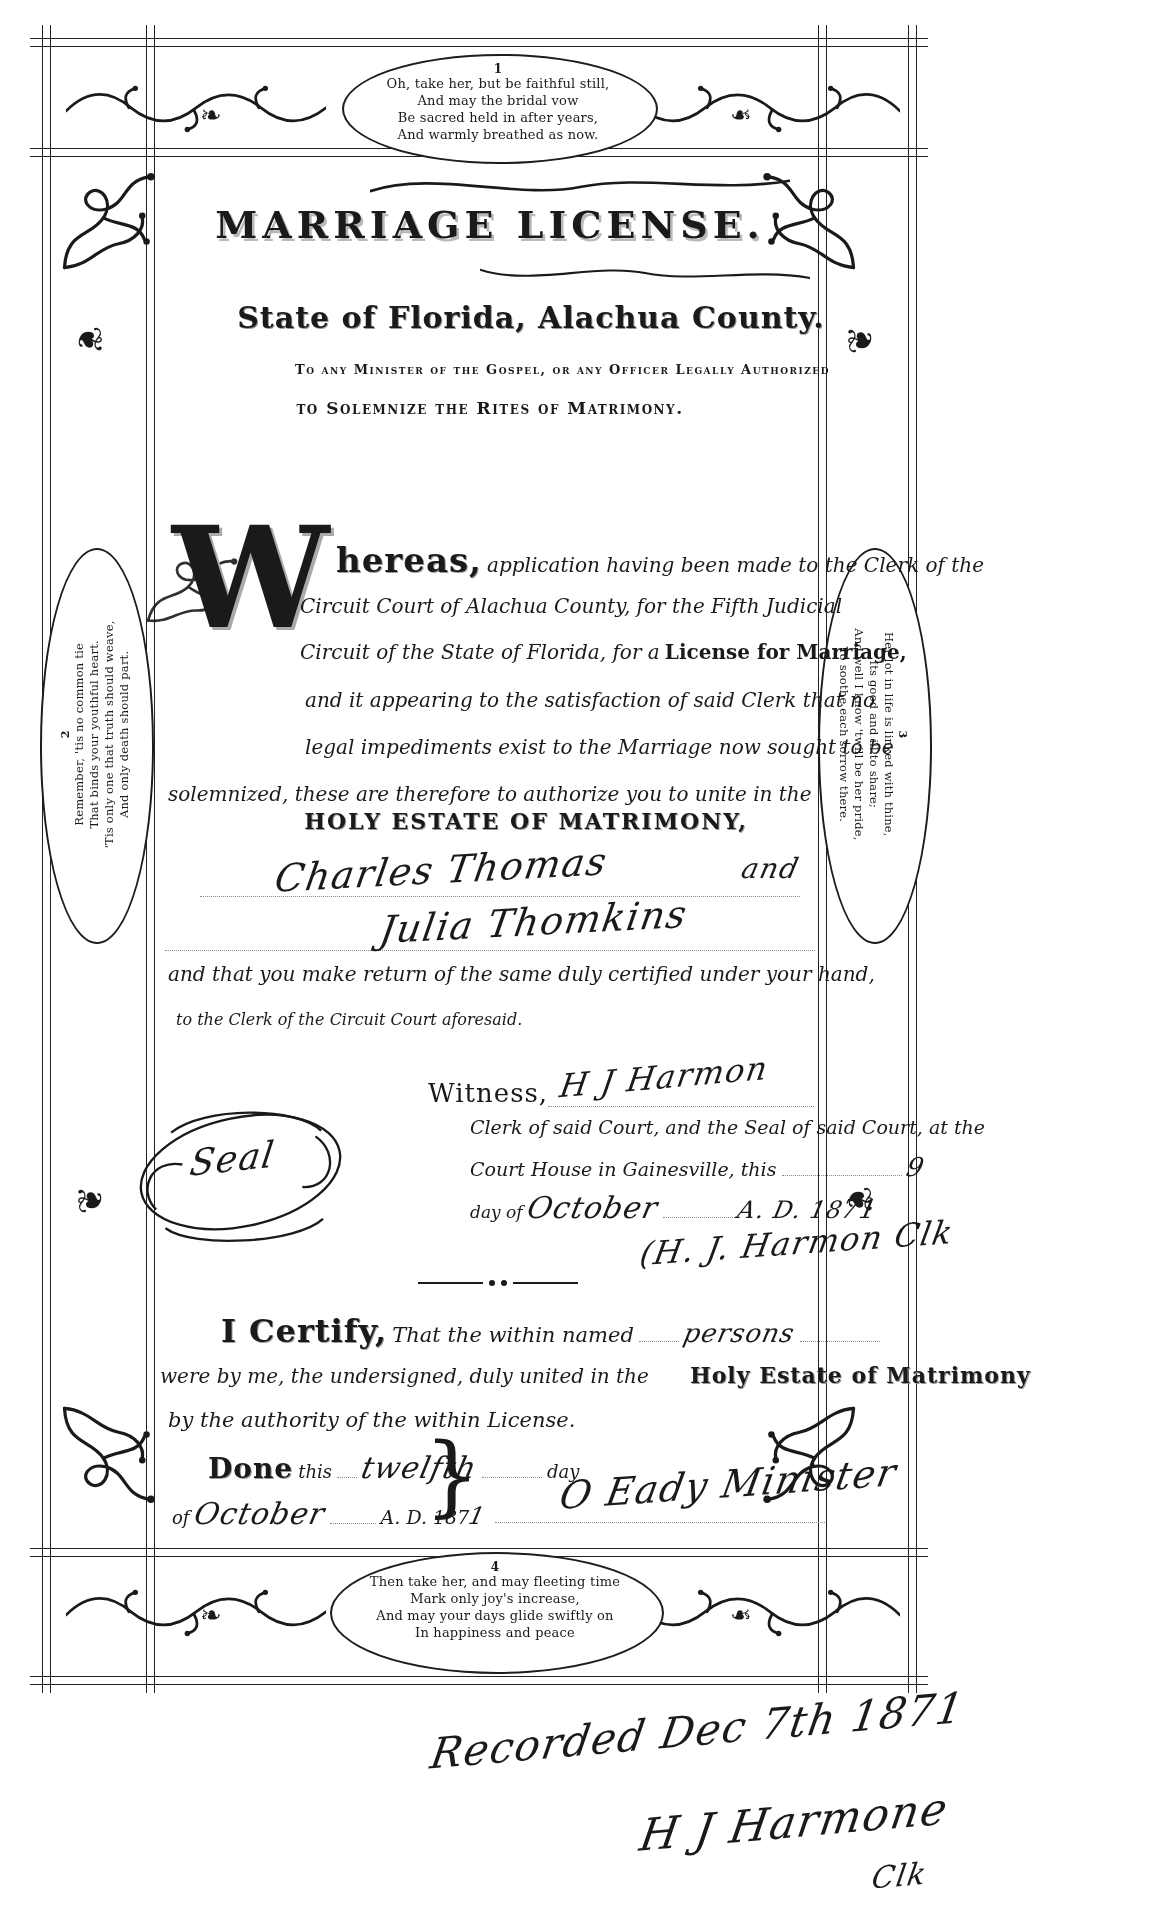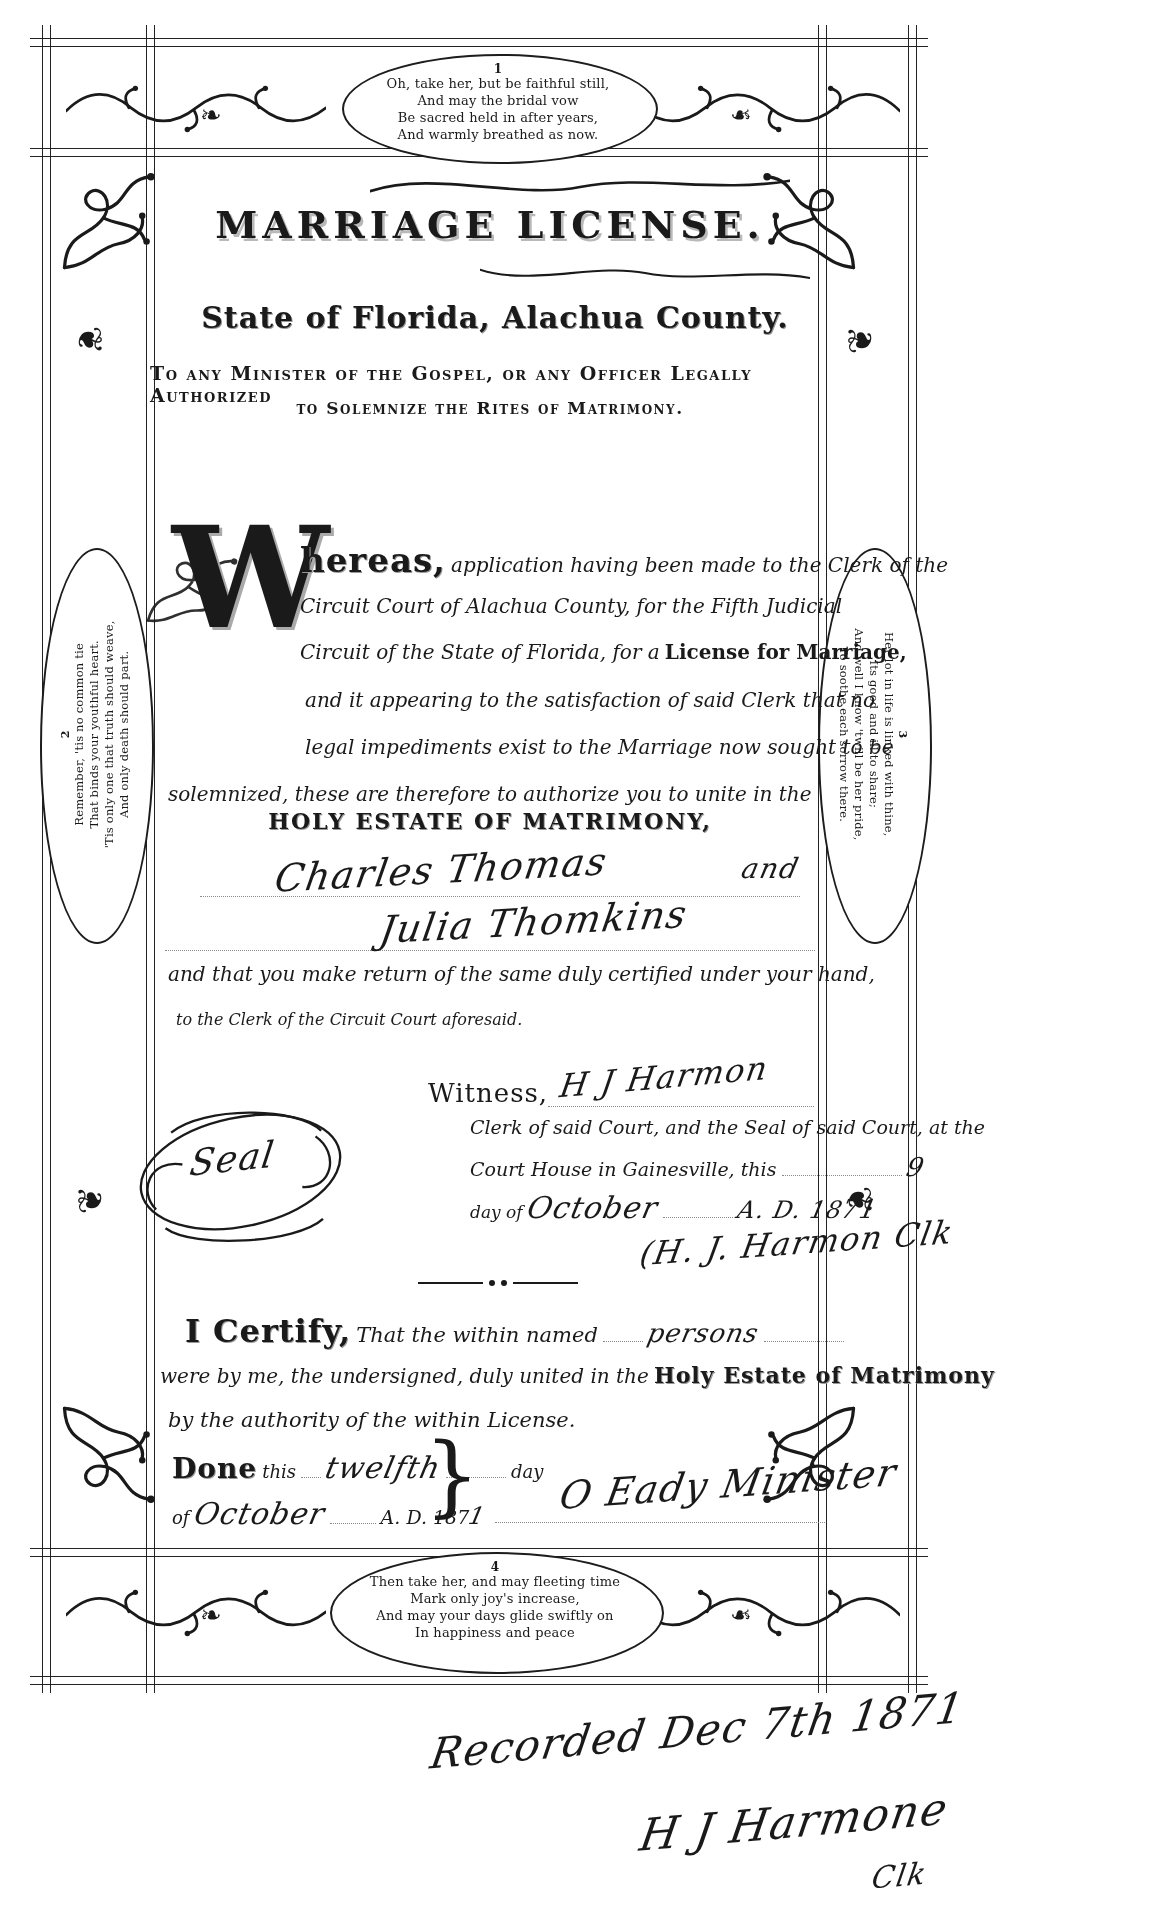"State of Florida, Alachua County." .blackletter { margin-left: none -> 36px }
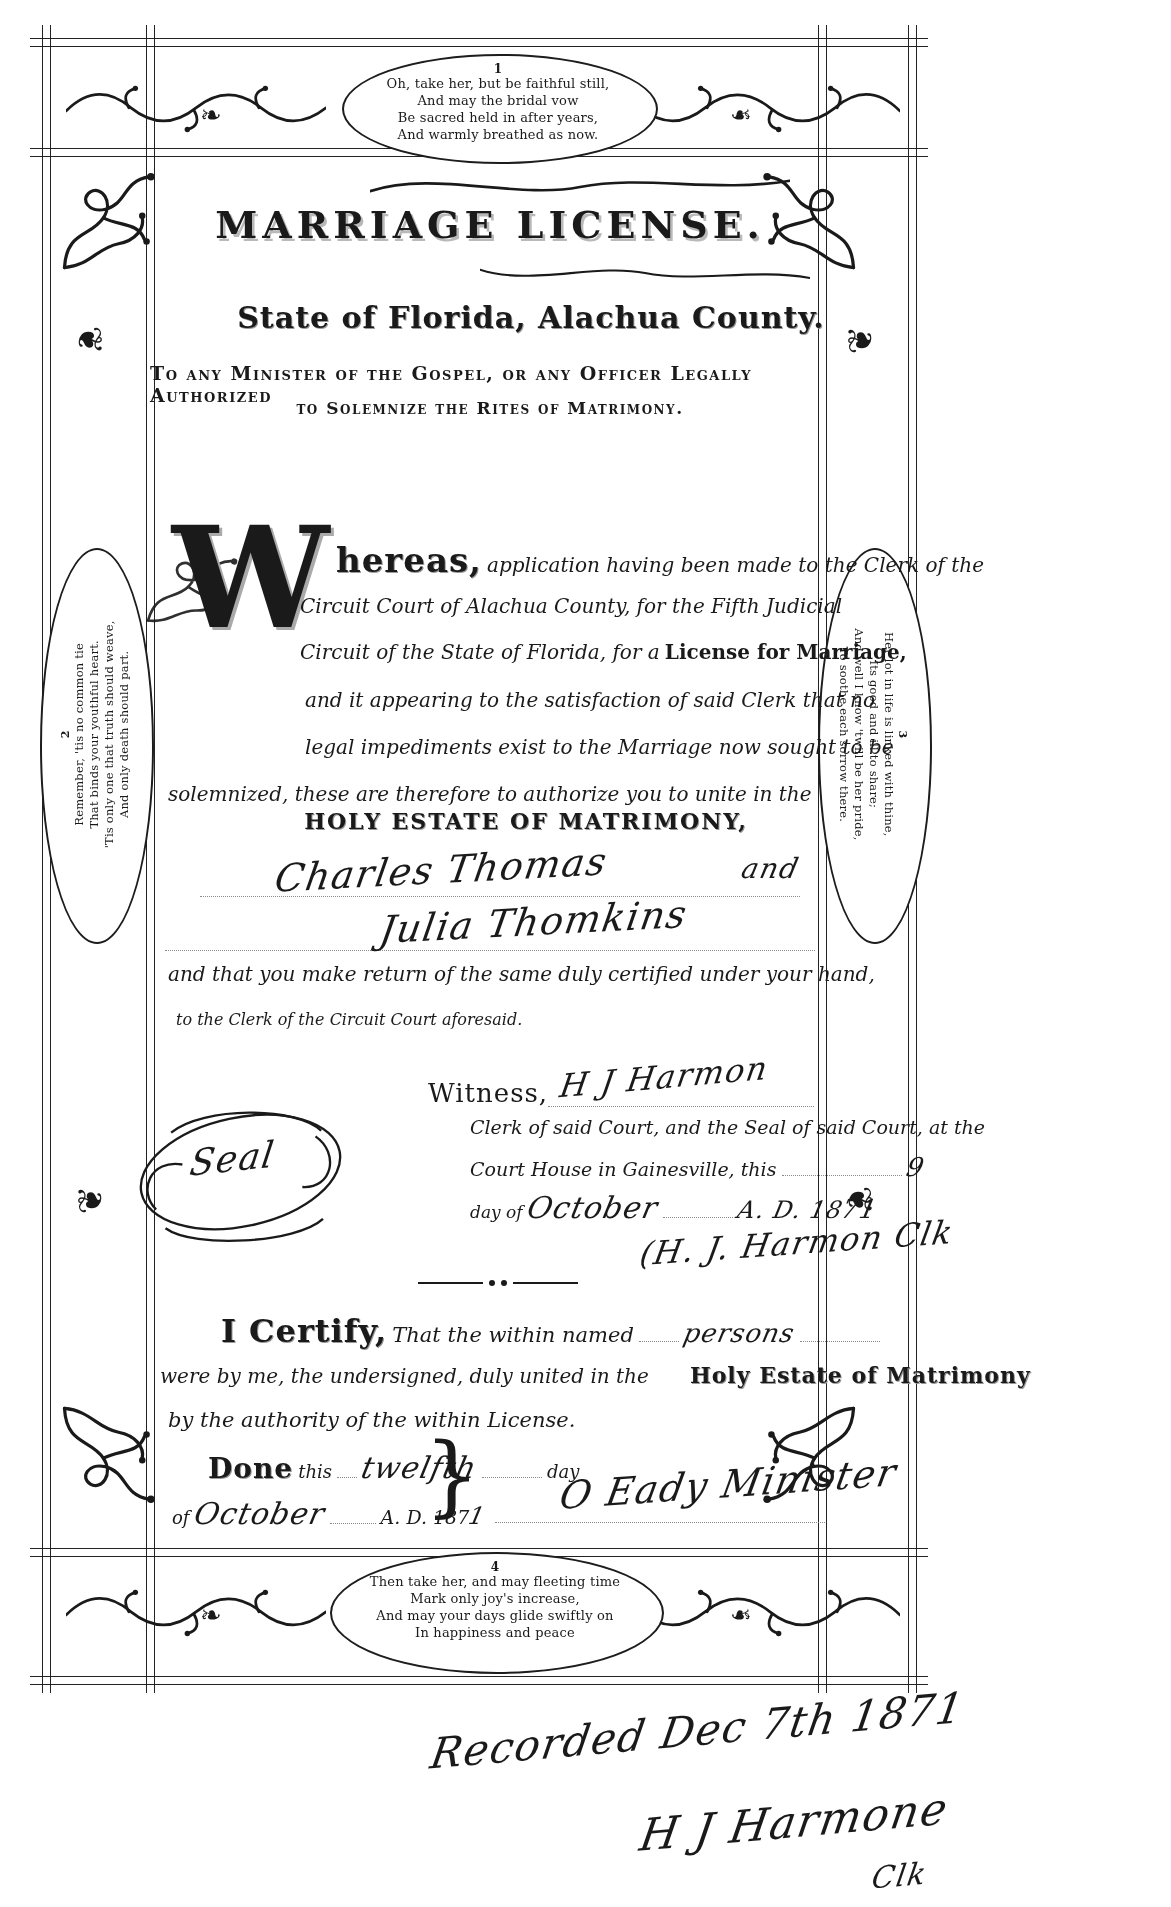"To any Minister of the" div.abs { font-size: 19px -> 13px; text-align: left -> right }
